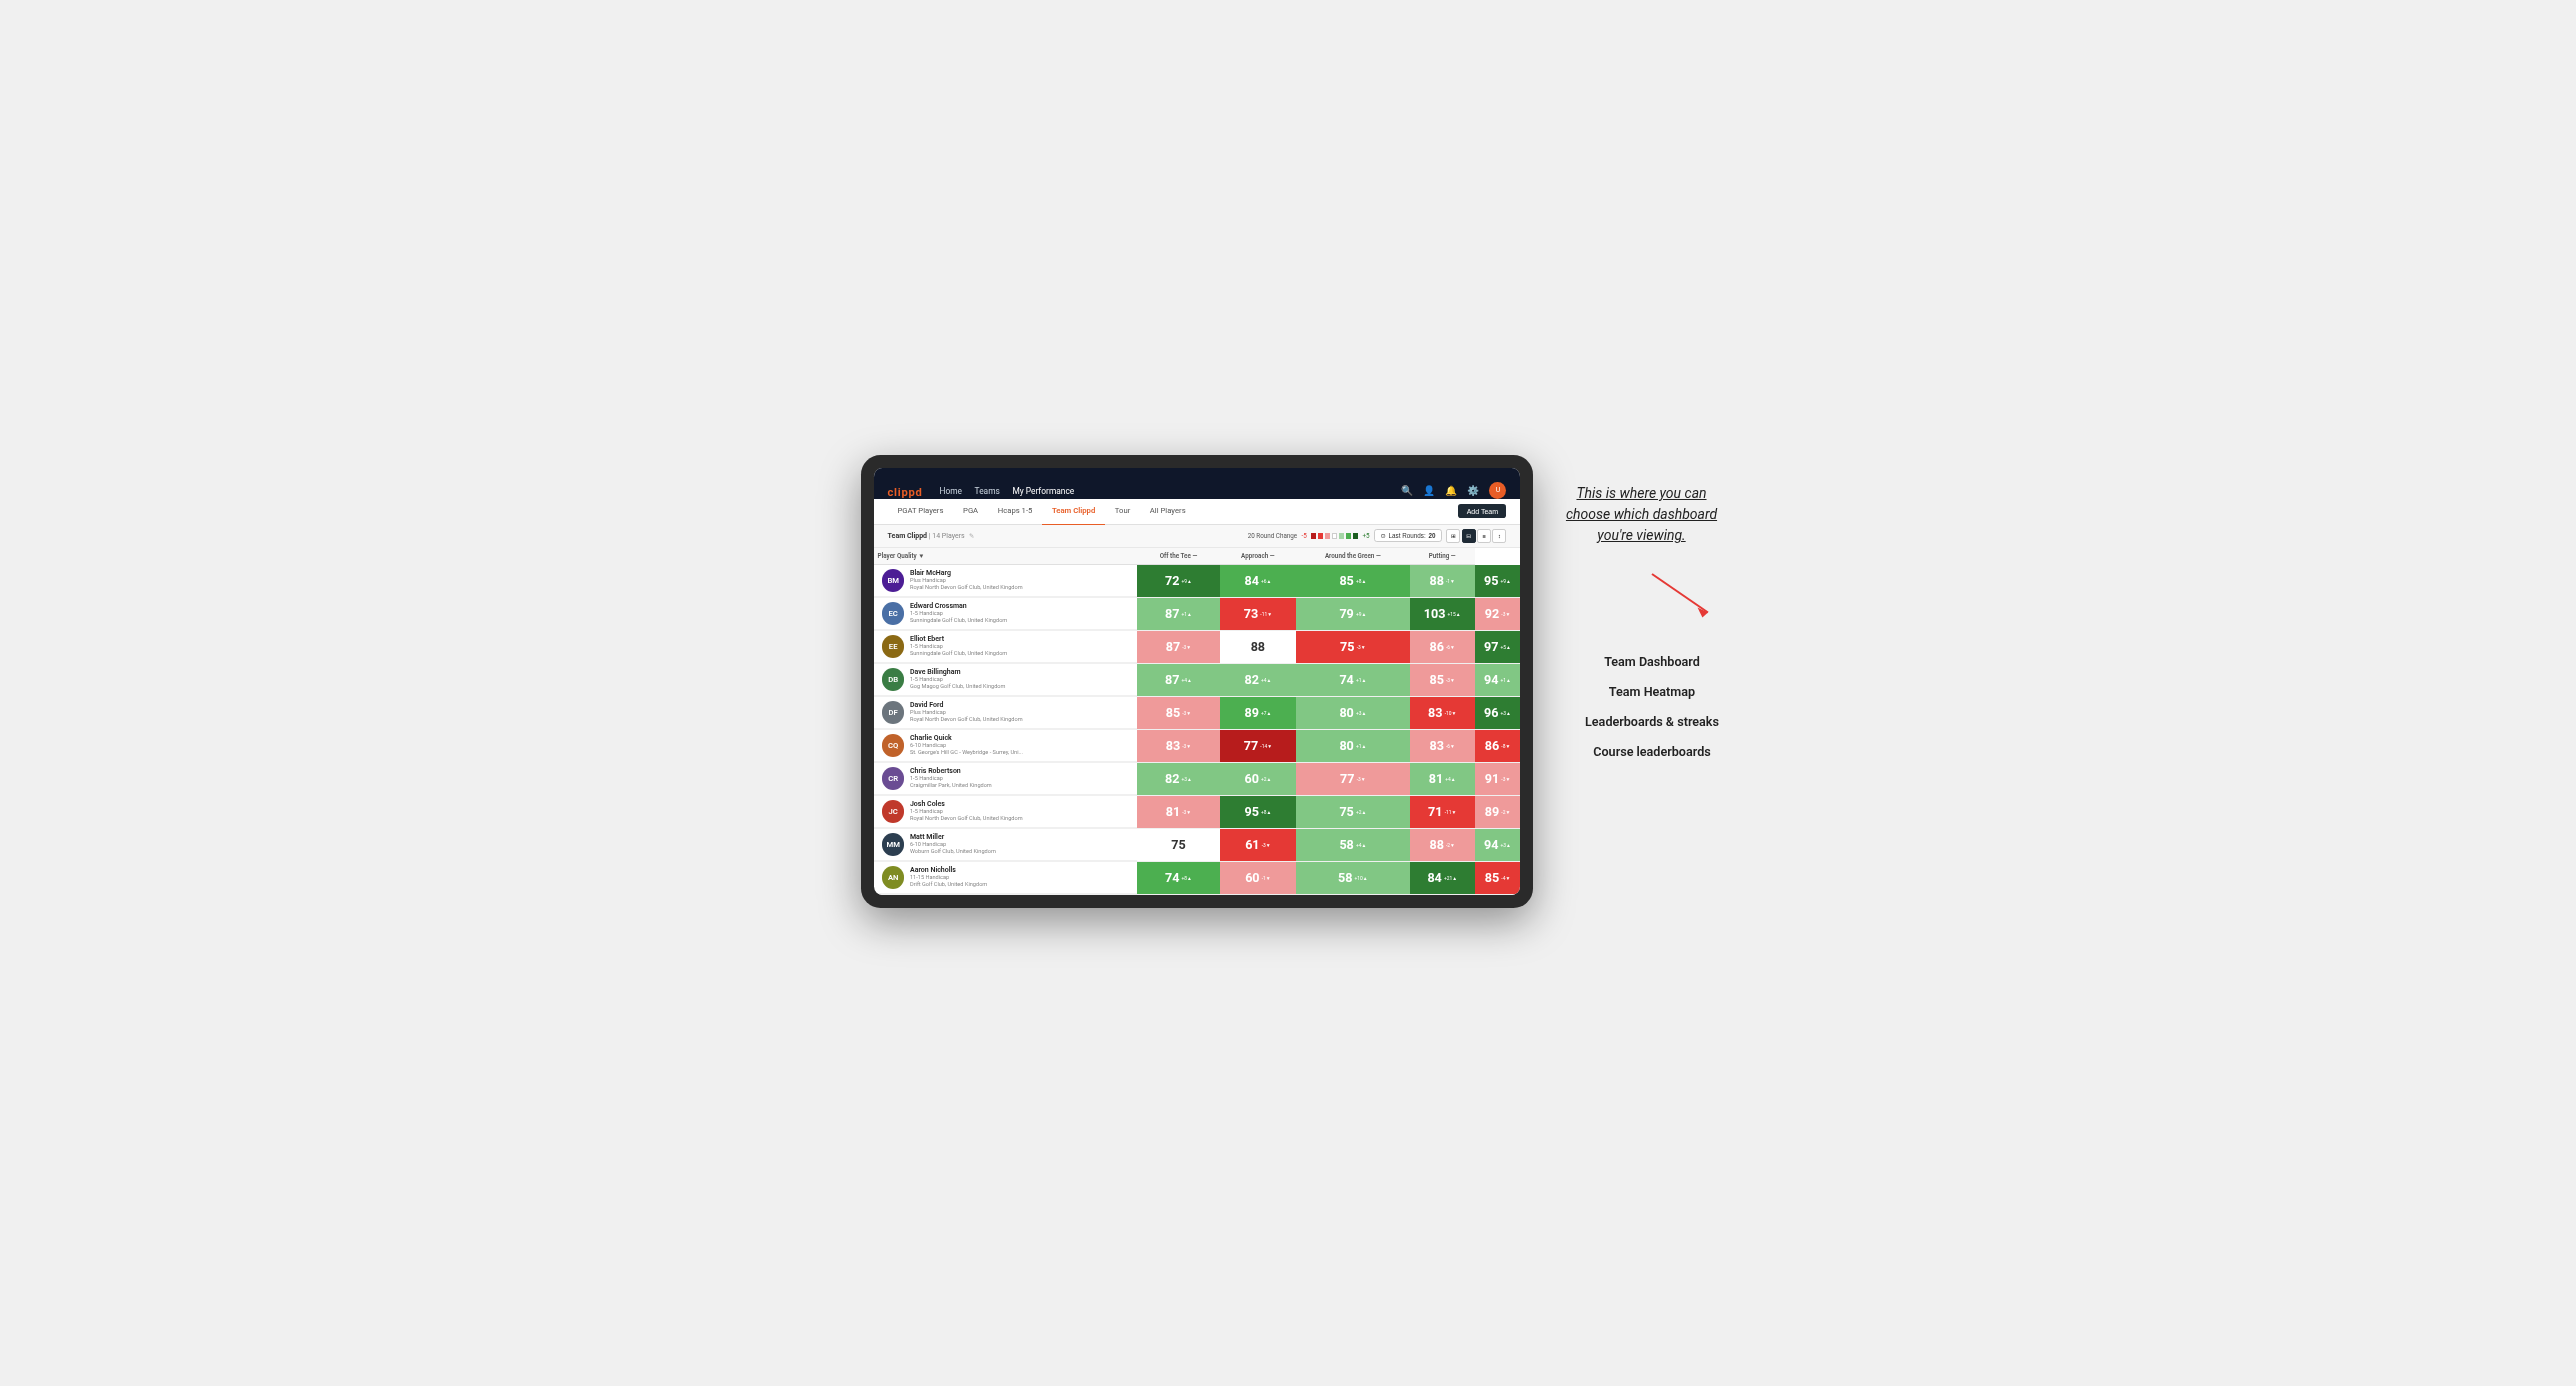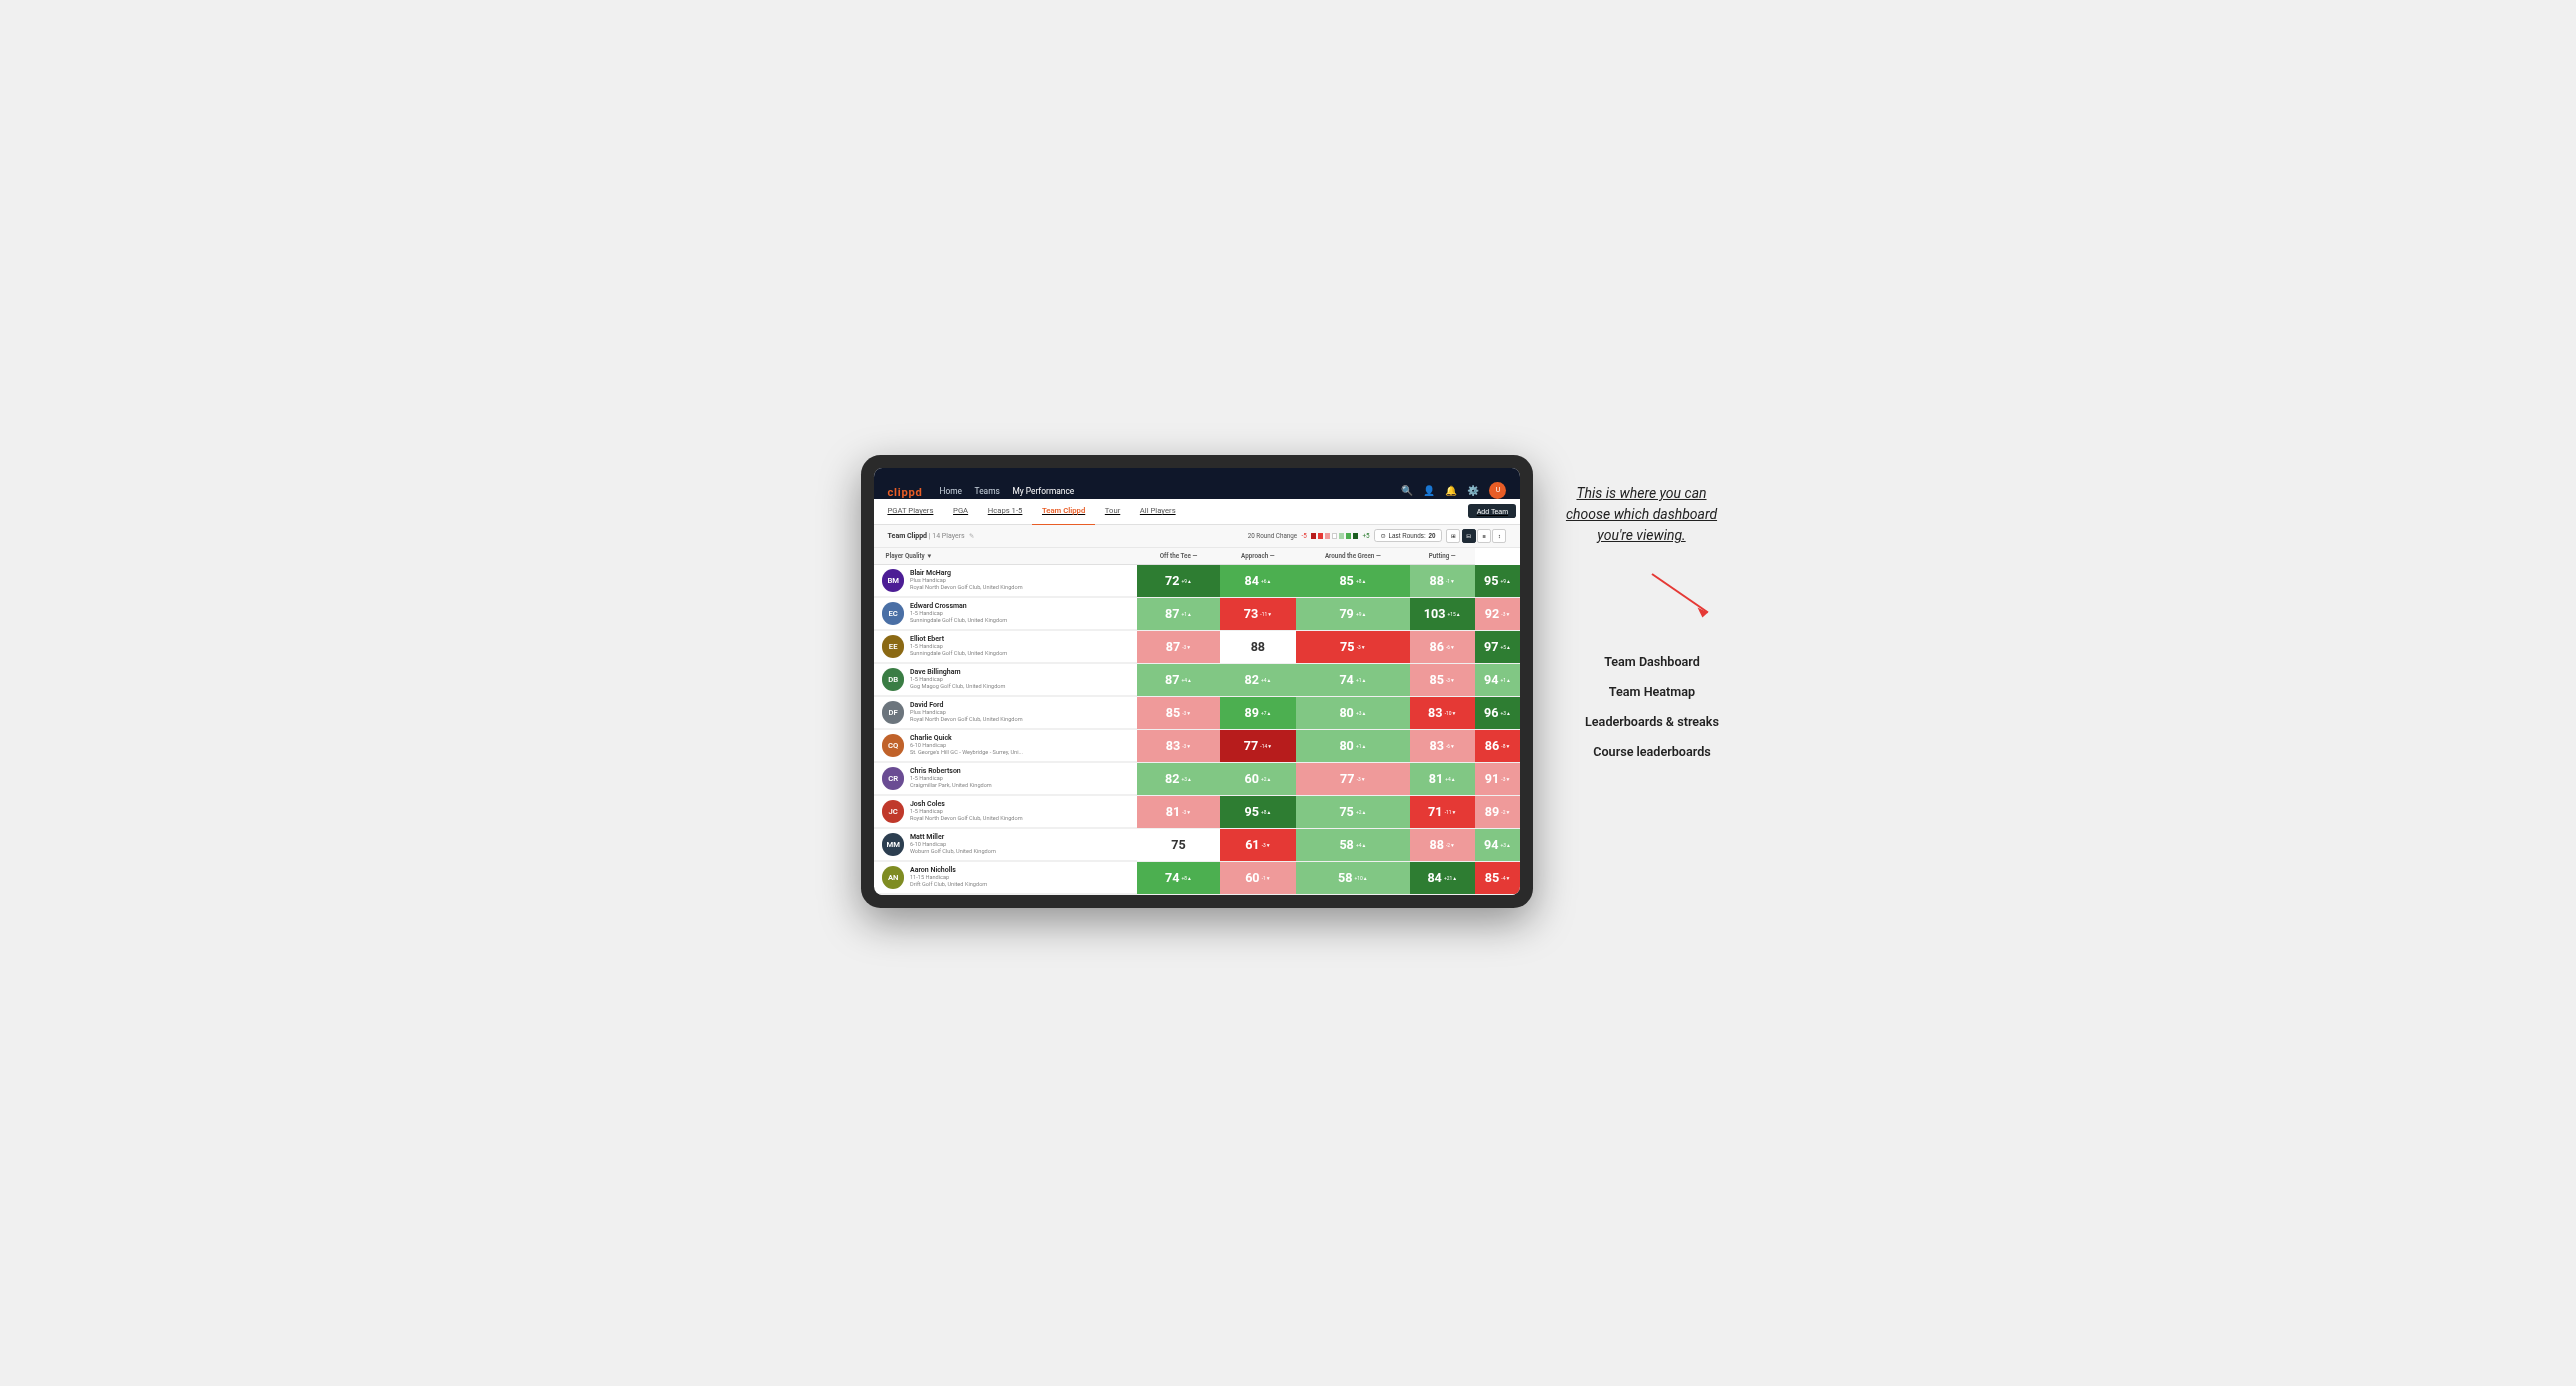"PGAT Players" .tab-bar { padding: 0 4px -> 0 14px; text-decoration: underline -> none }
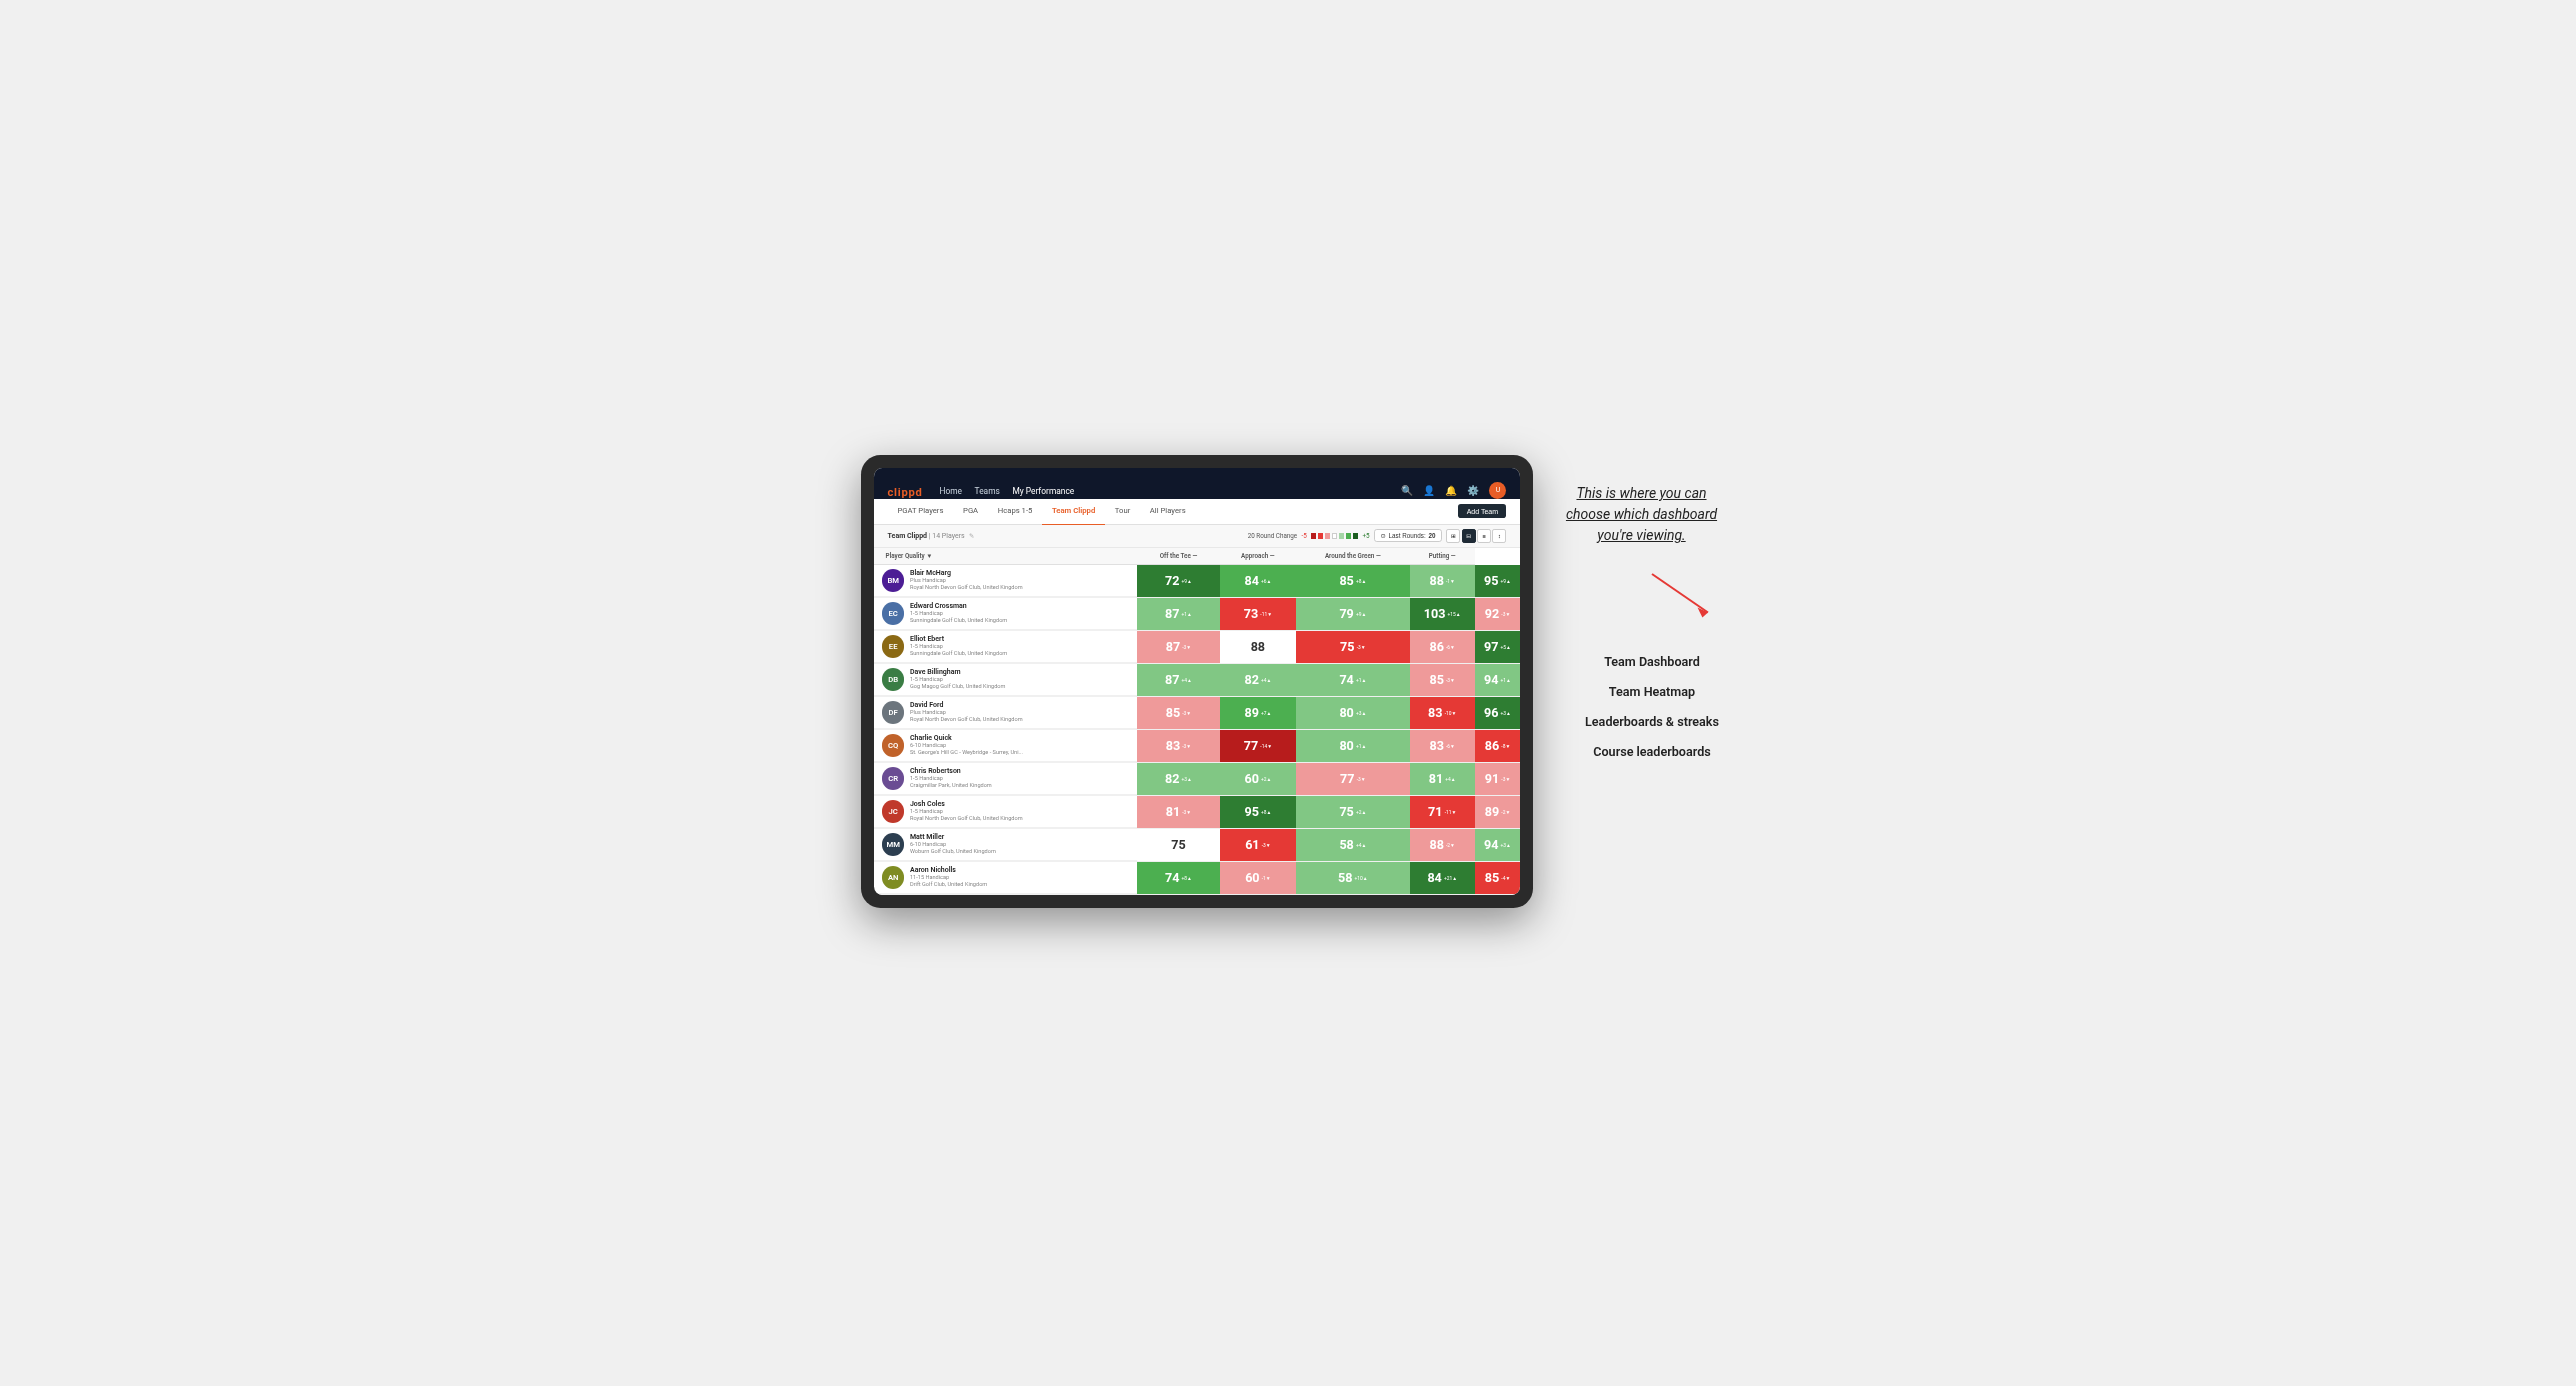"Player Quality ▼" .col-header.player-col { padding-left: 12px -> 4px }
